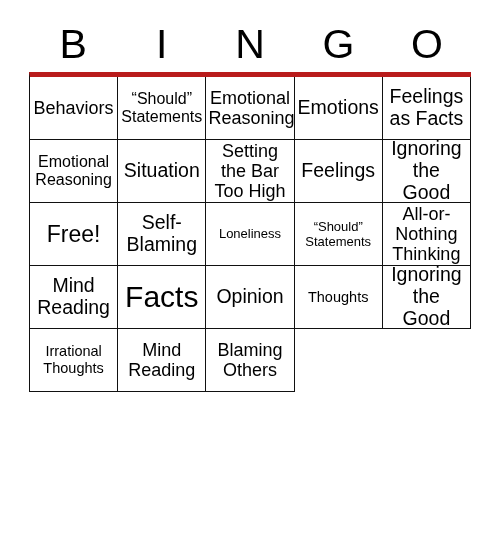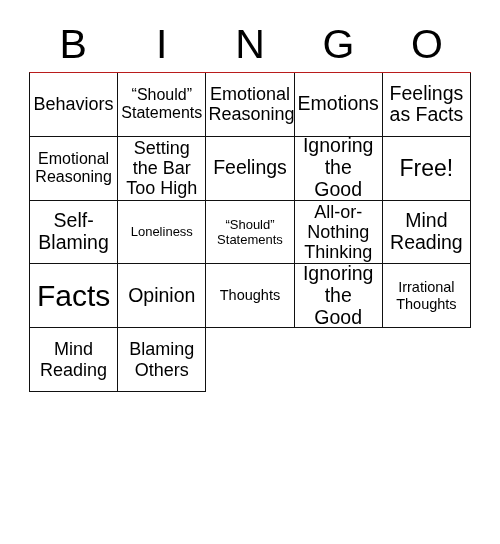"Behaviors" #grid { border-top: 1px solid #b91c1c -> 5px solid #b91c1c }
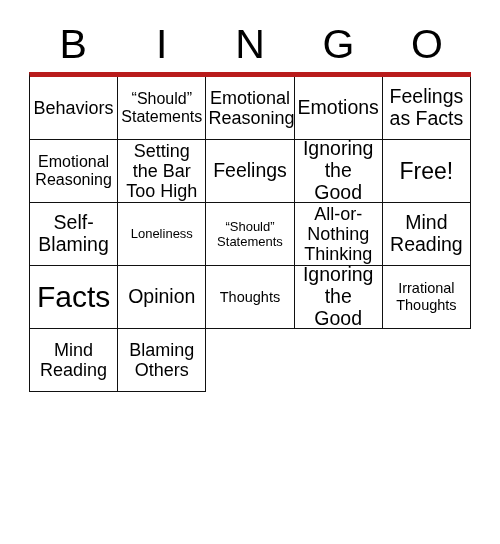"Situation" div.cell { html: none -> <div> <span>Situation</span> </div> }
